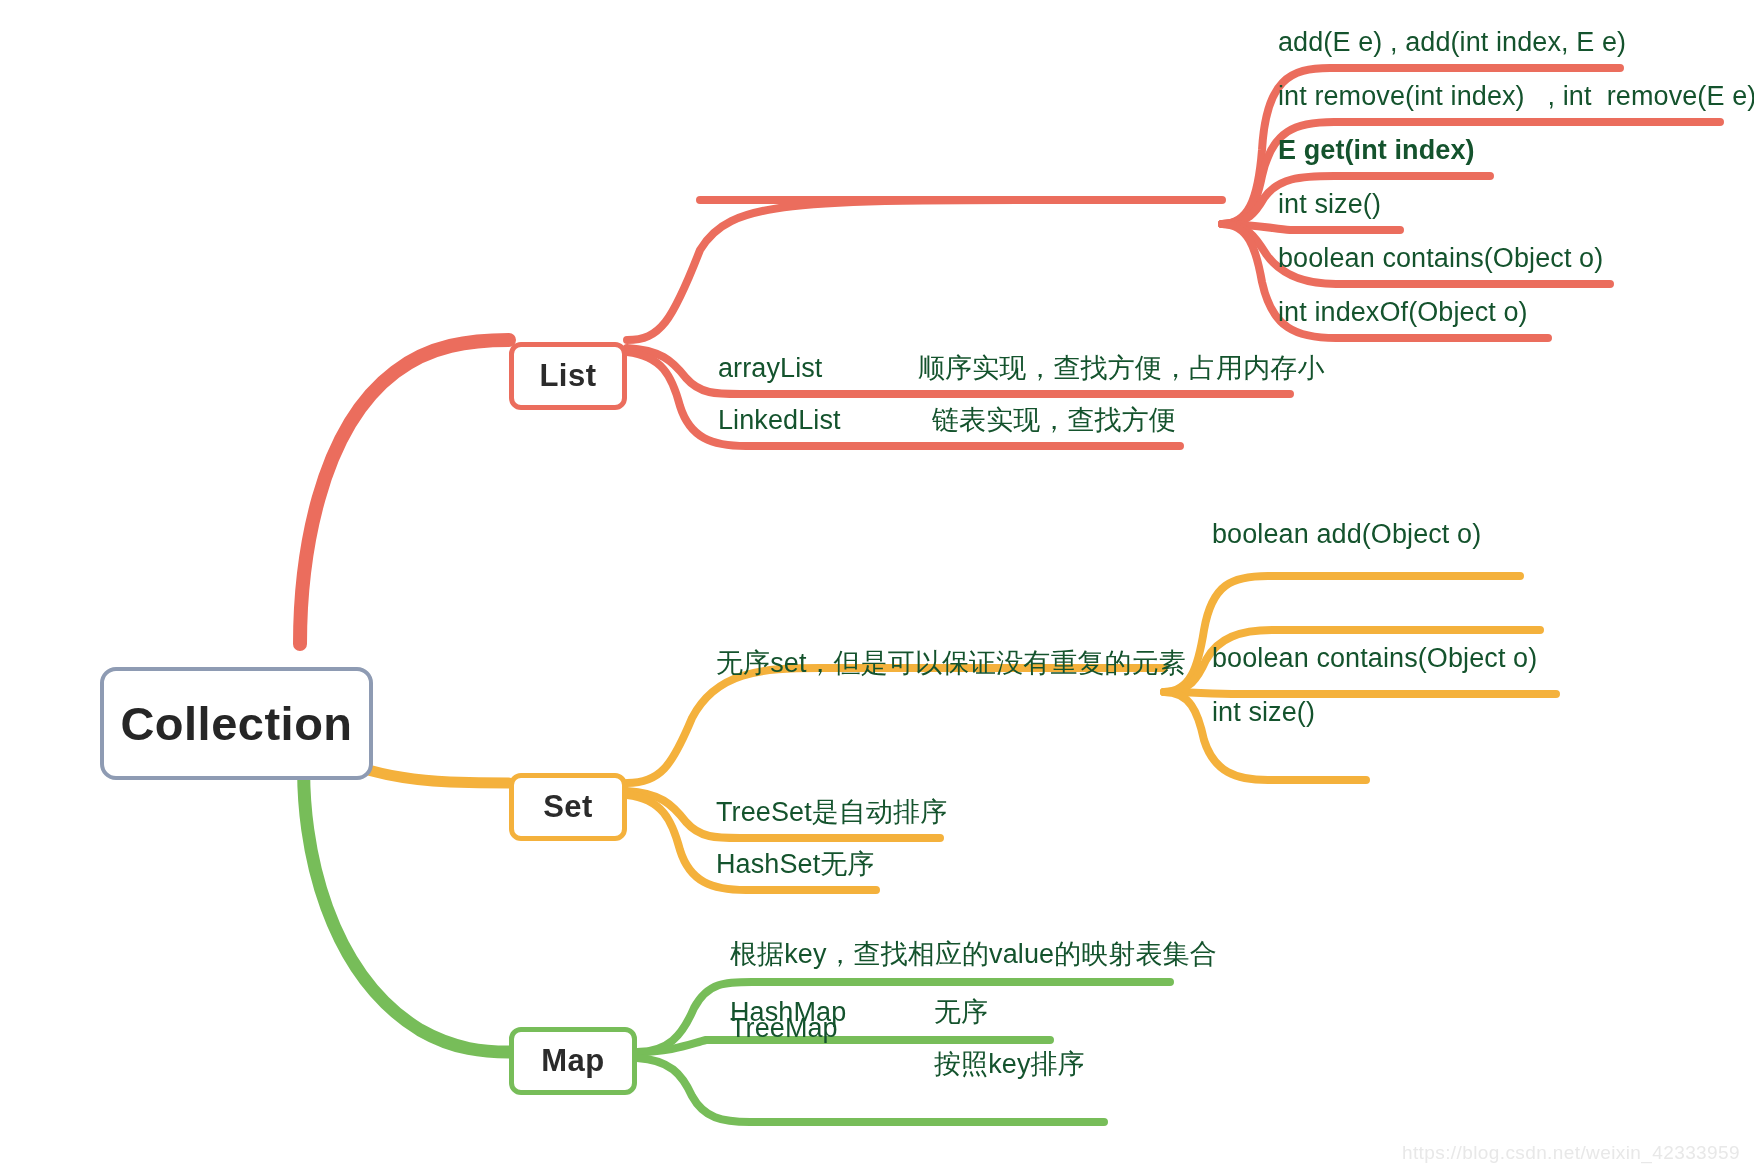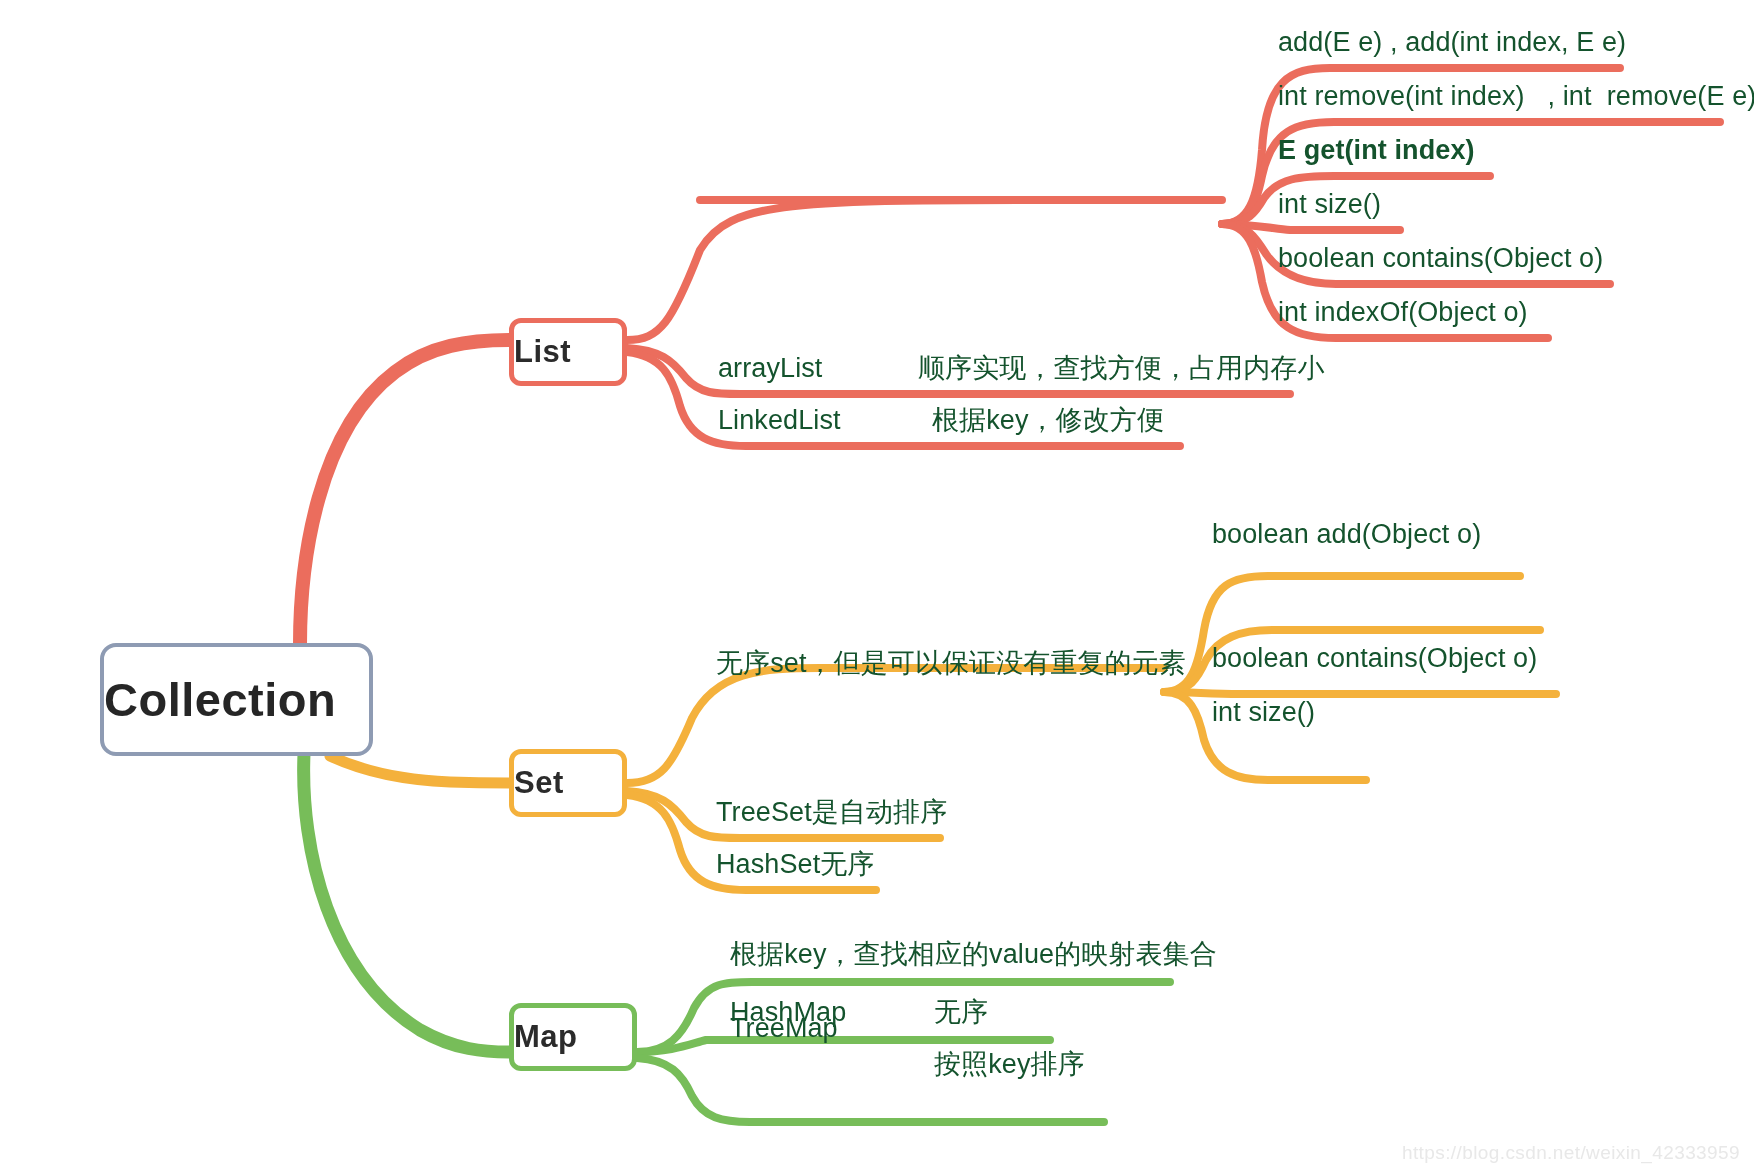"List" .node { justify-content: none -> center; margin-top: none -> 24px }
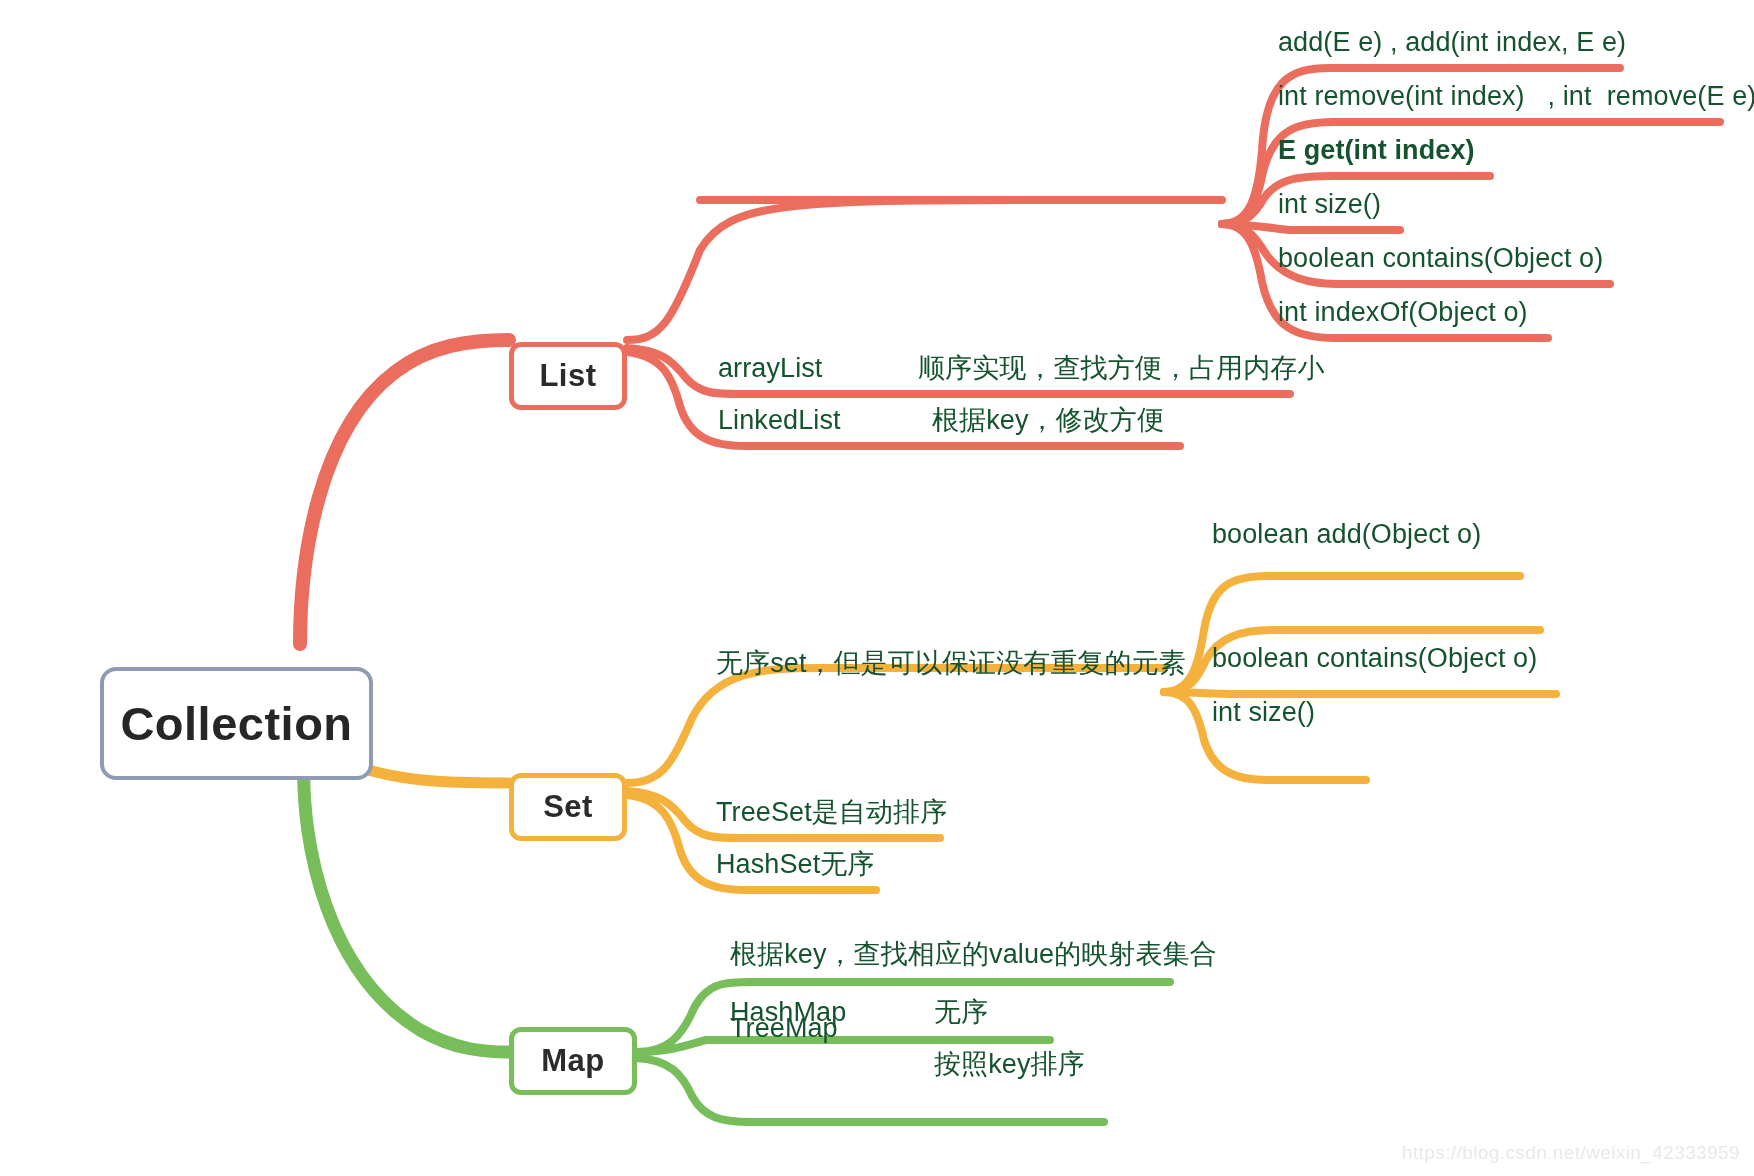"根据key，修改方便" div.leaf { text: 根据key，修改 -> 链表实现，查找 }
